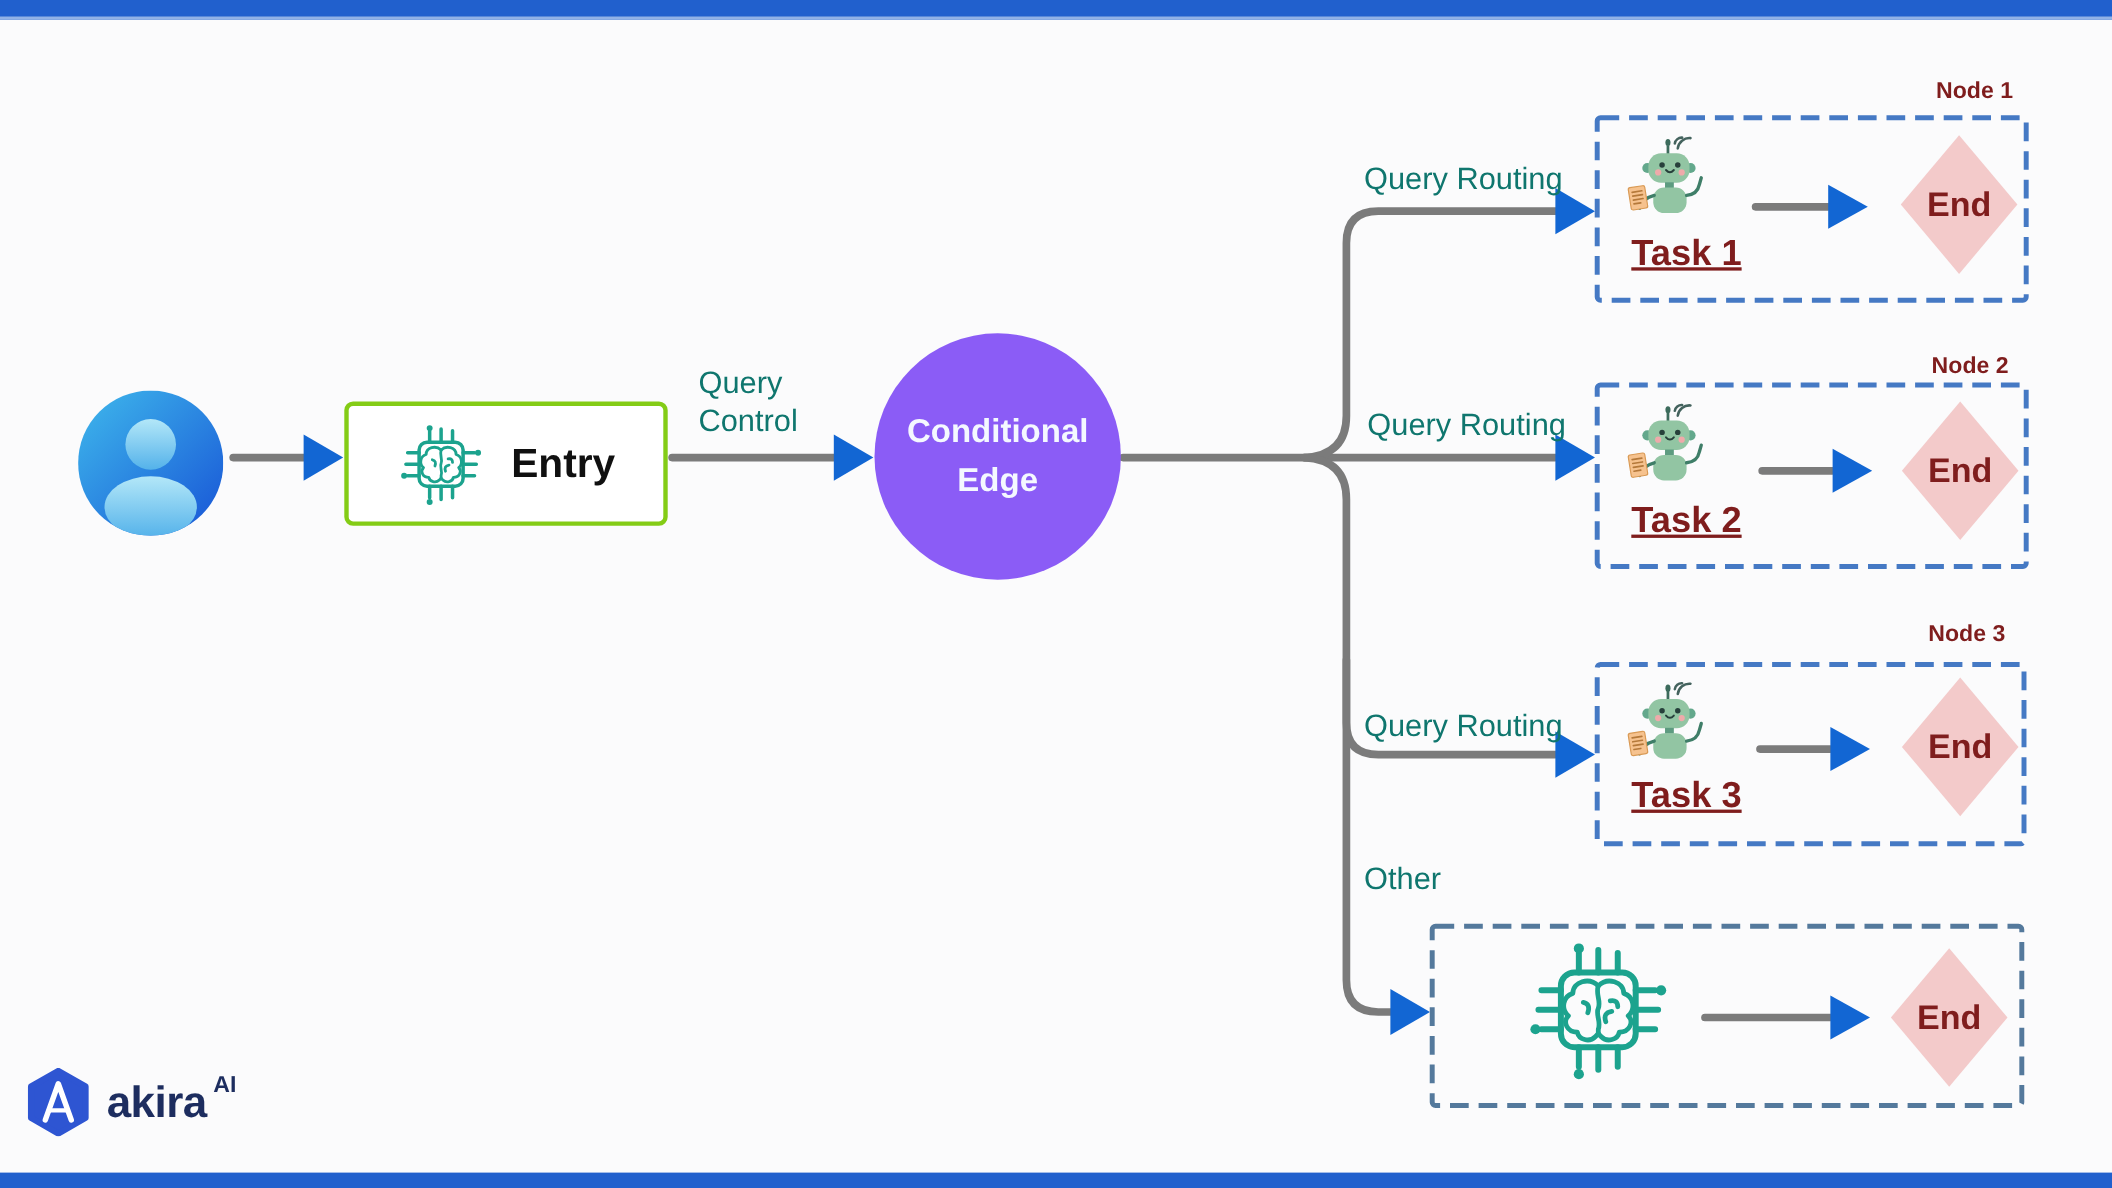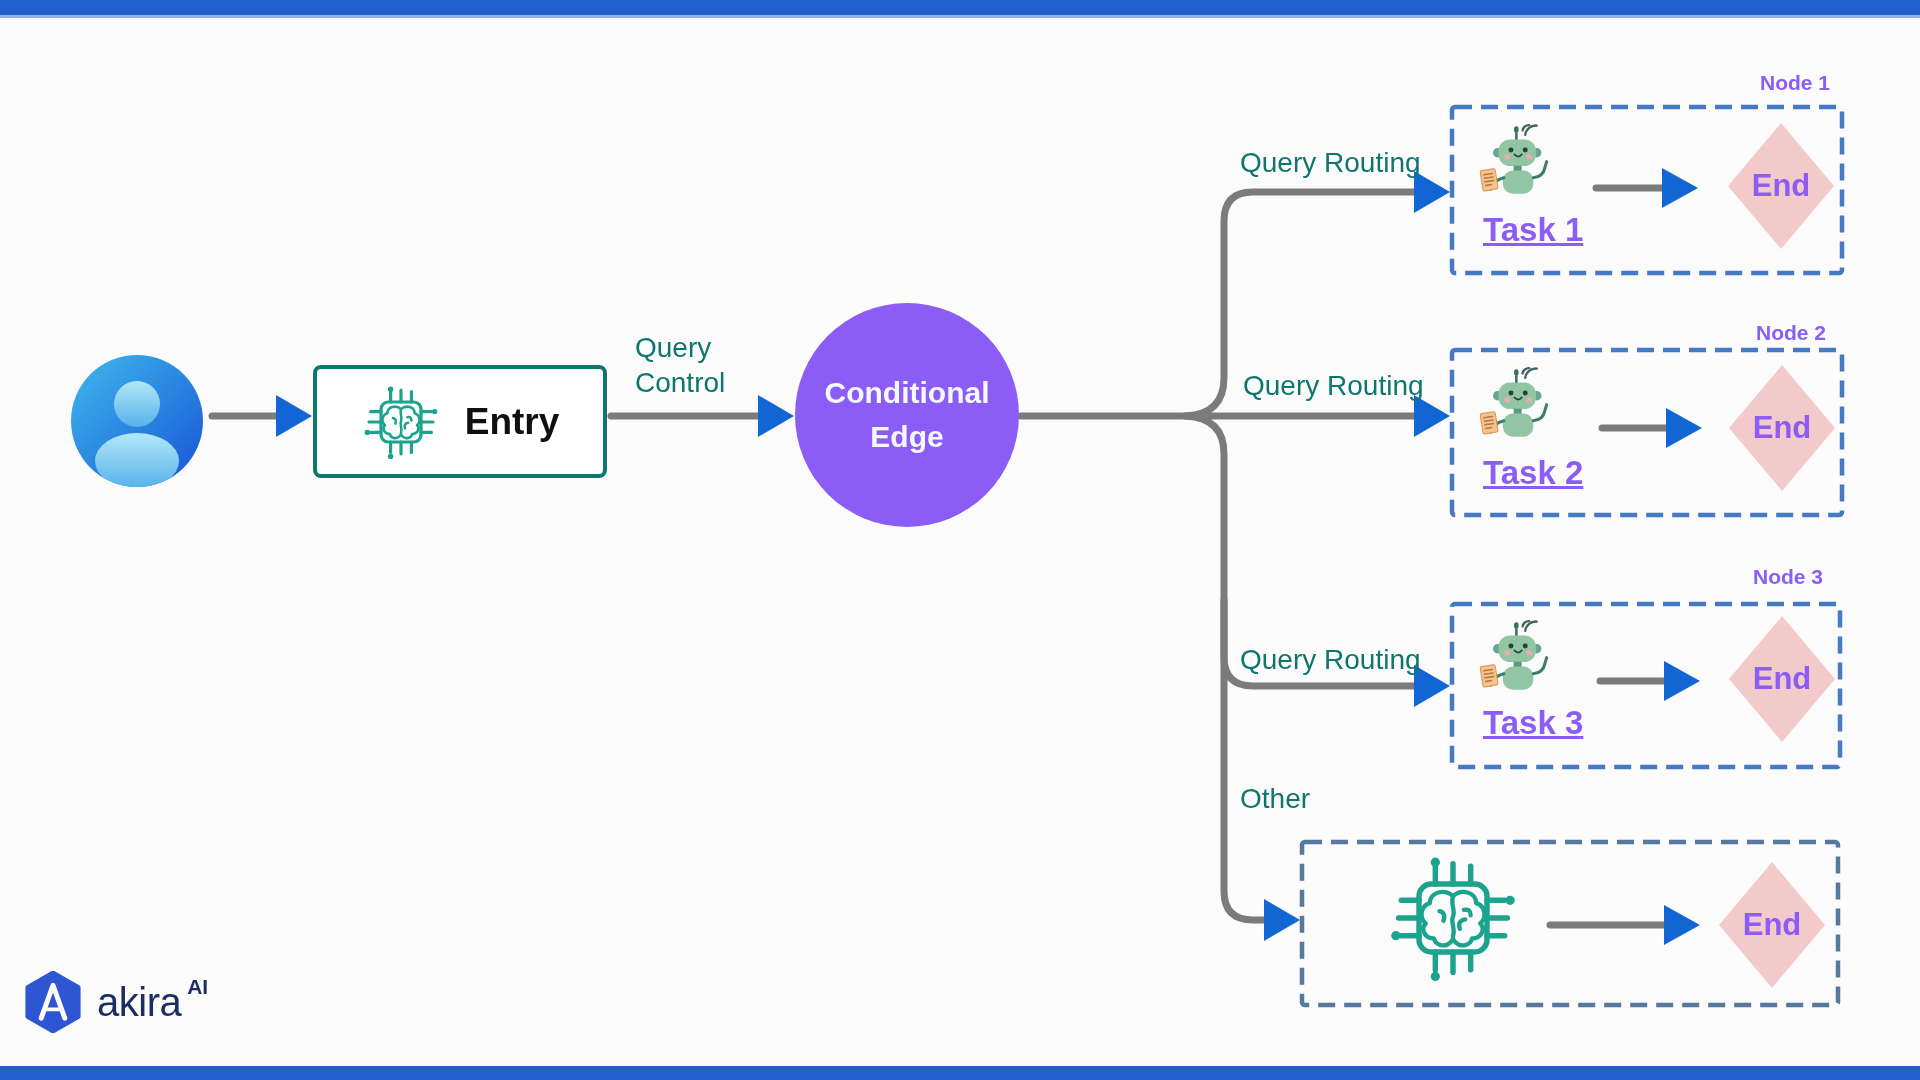"Node 1" .lbl { color: #8b5cf6 -> #7f1d1d }
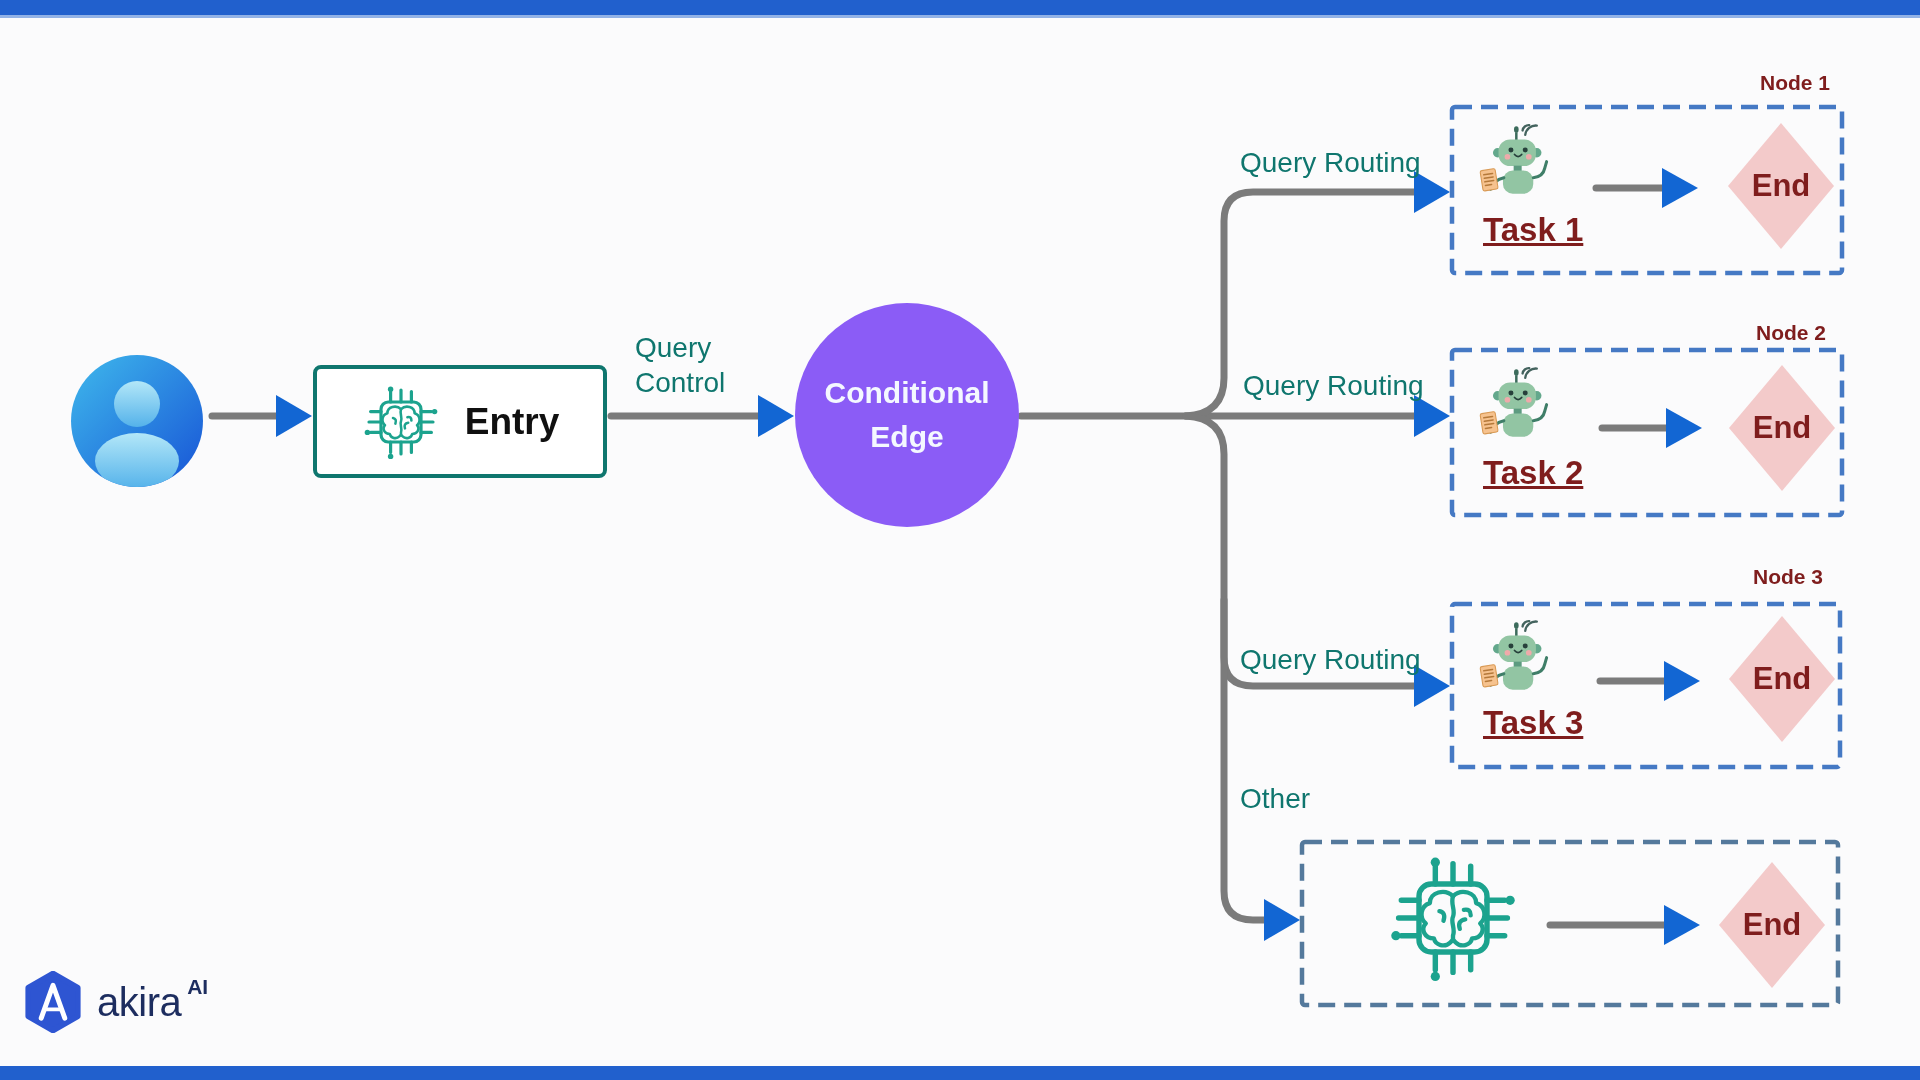"Entry" .entry-box { border: 4px solid #0f766e -> 4px solid #84cc16 }
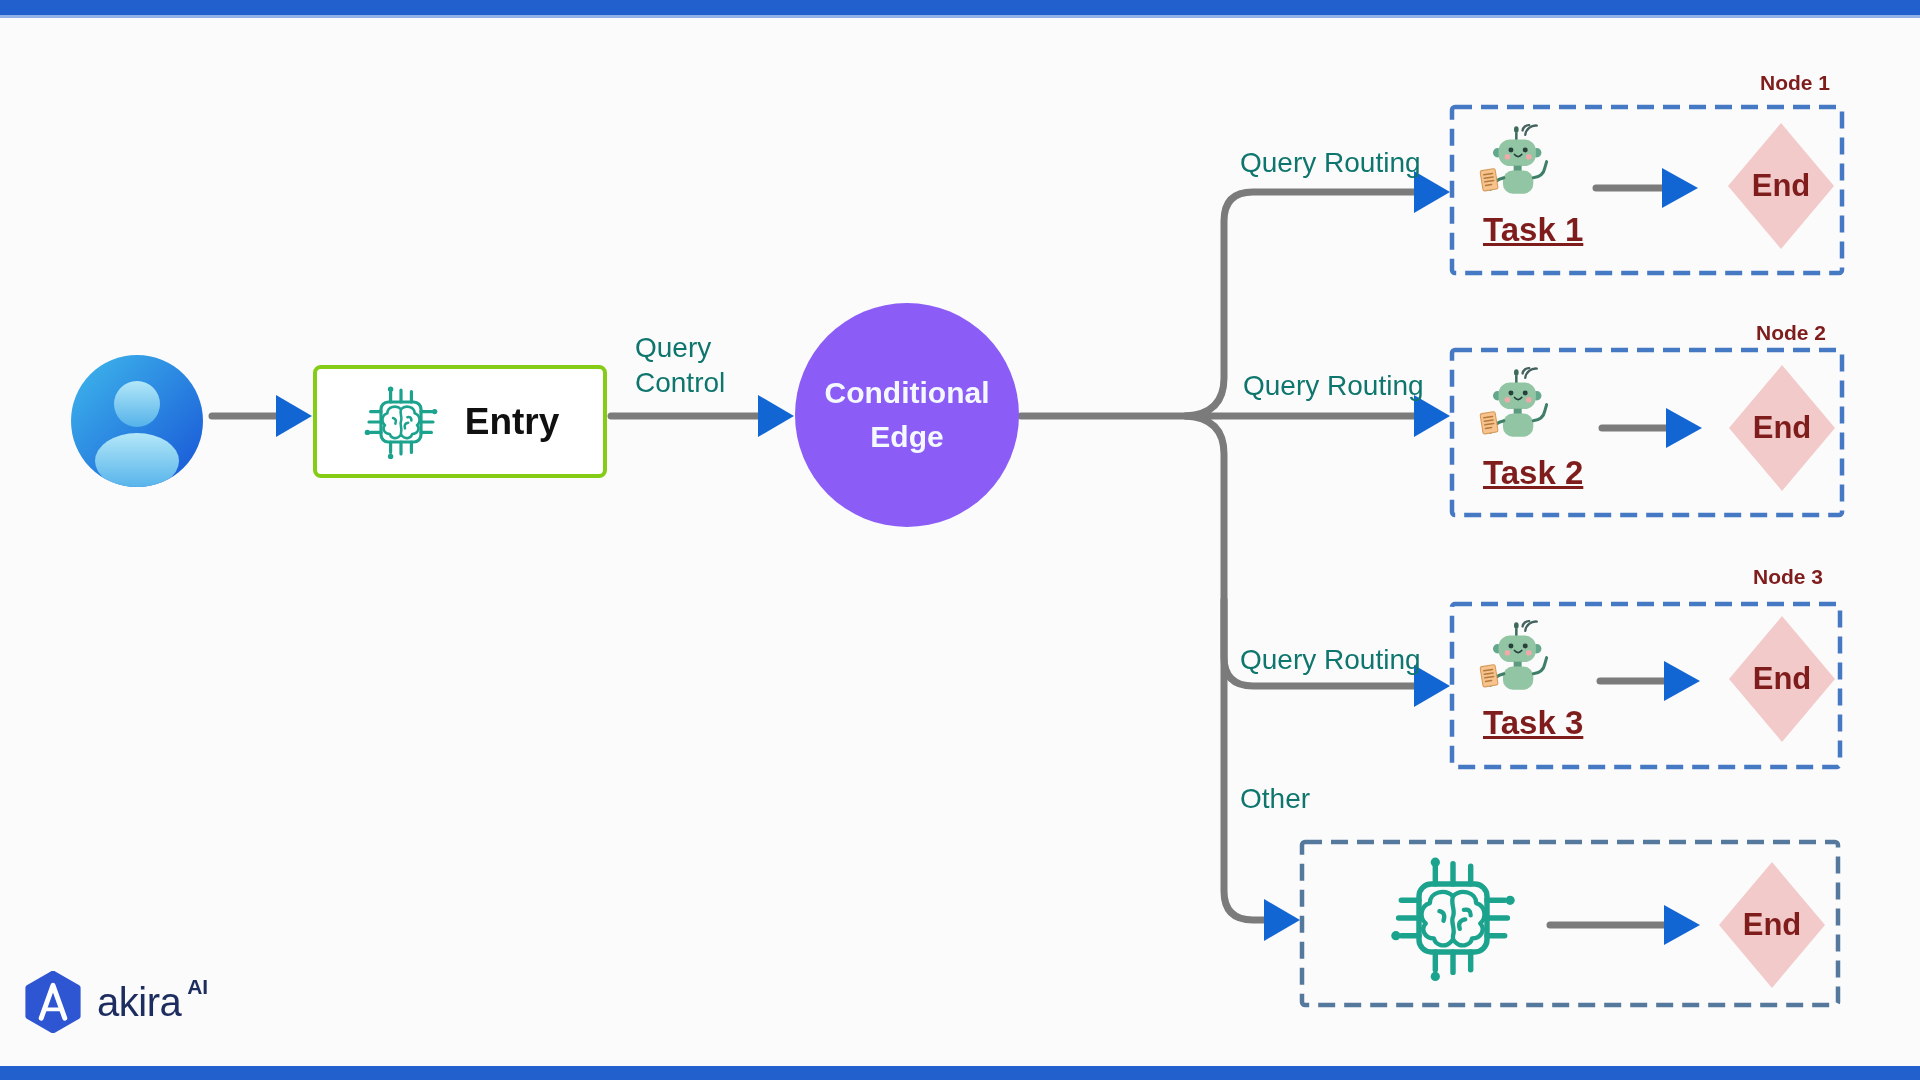"akira" .logo-text { font-weight: 400 -> 700 }
